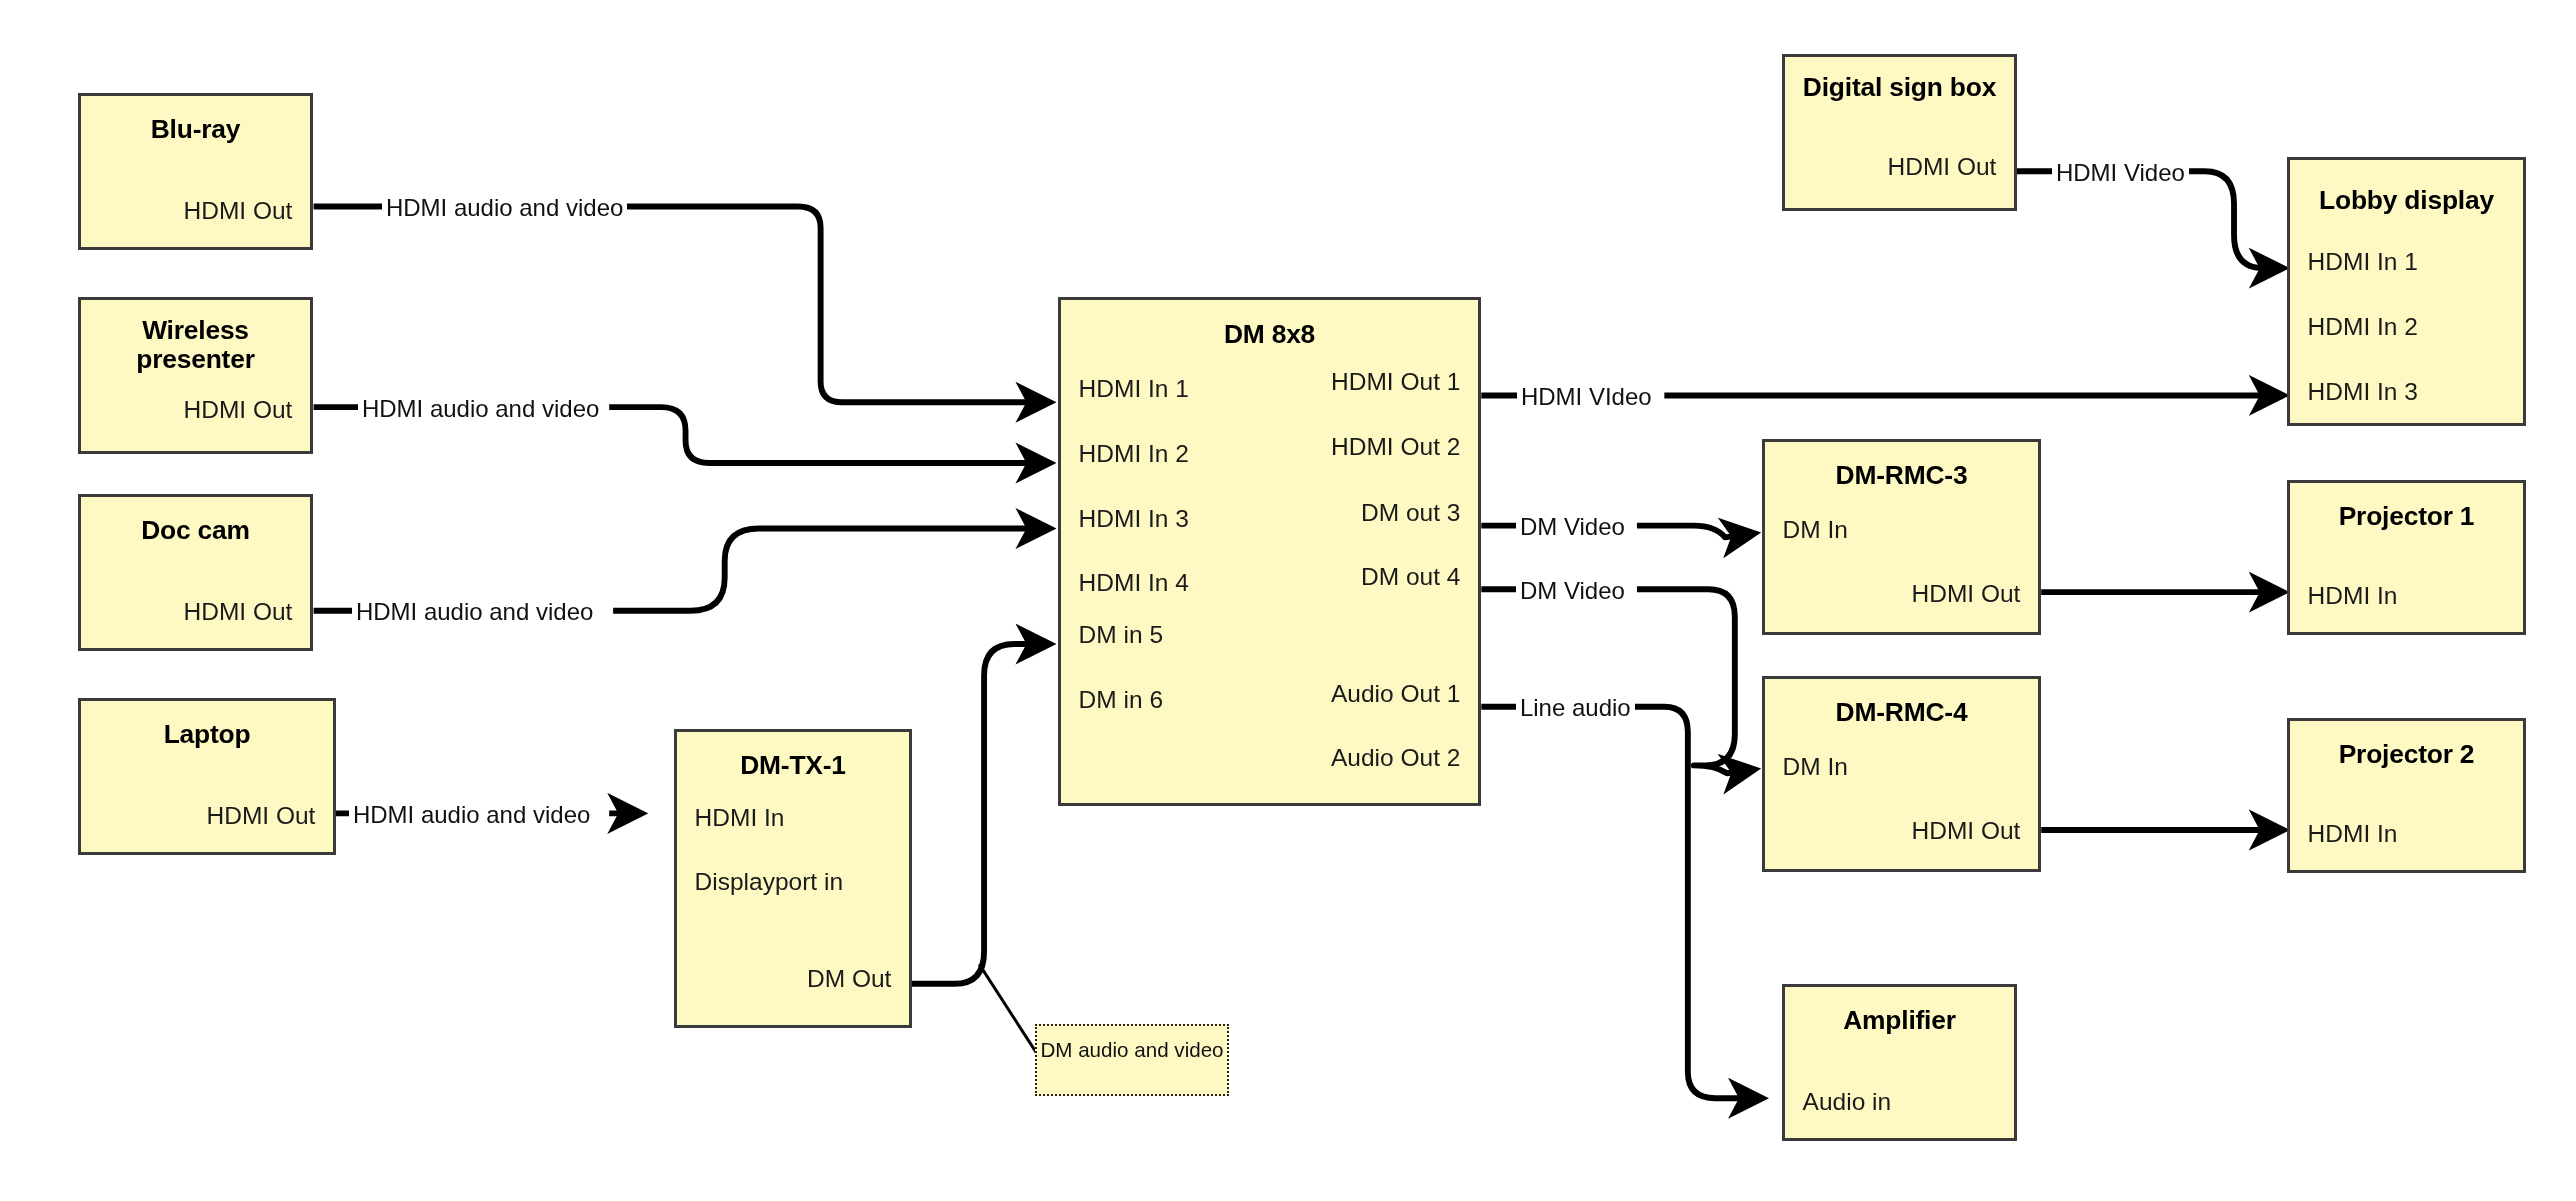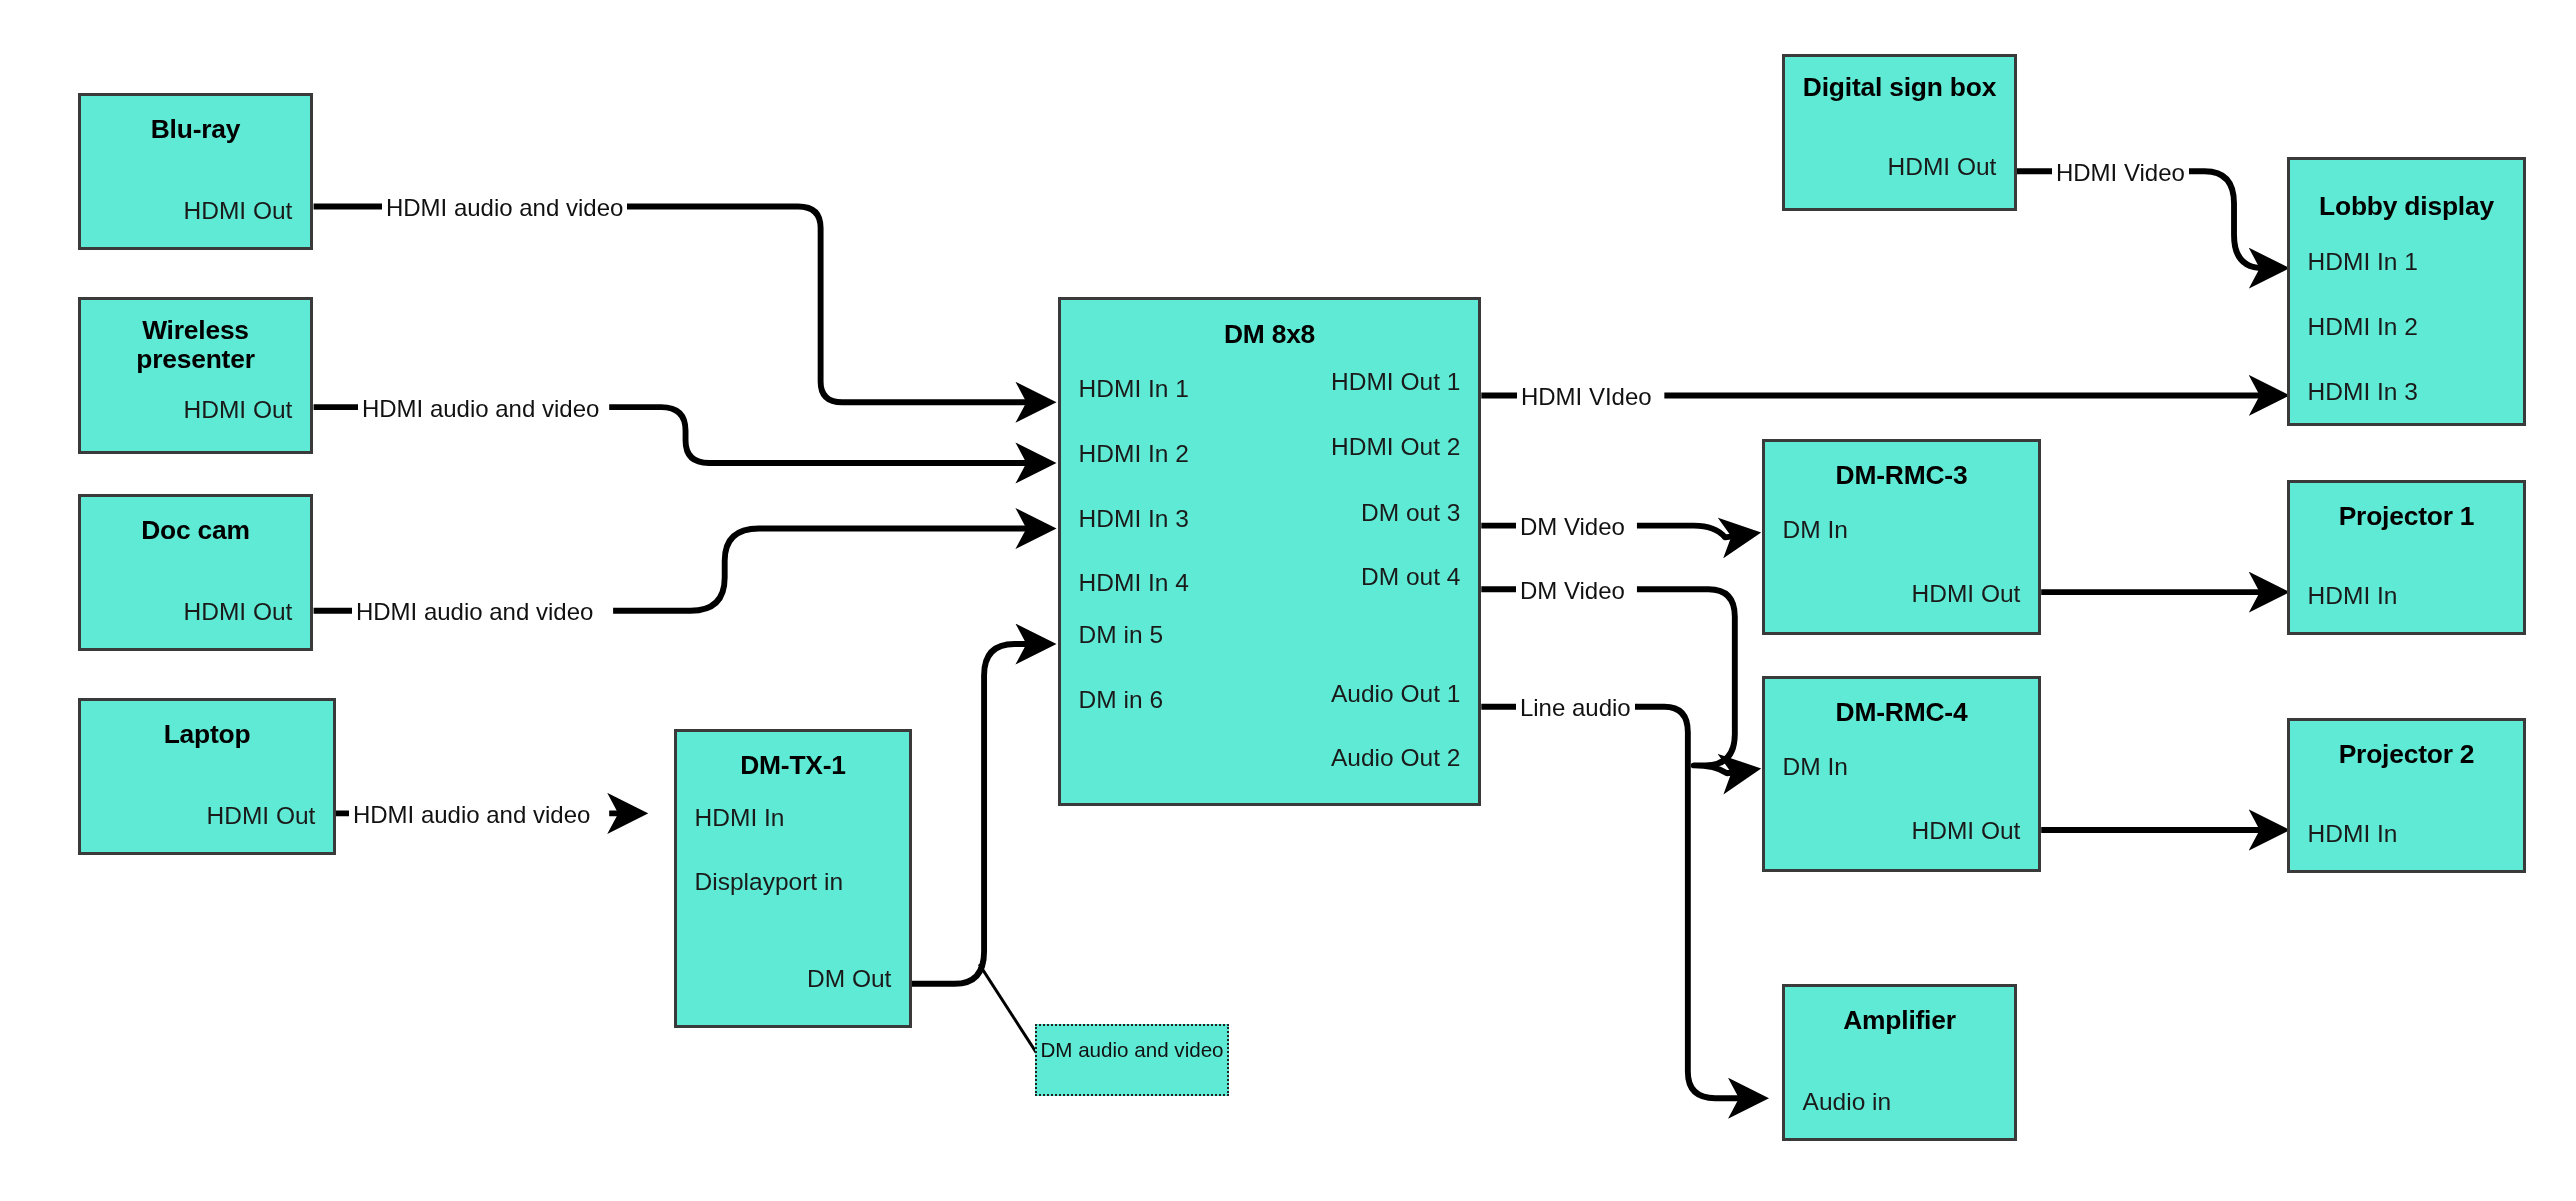"Digital sign box" .dev-box { background: #5eead4 -> #fef9c3 }
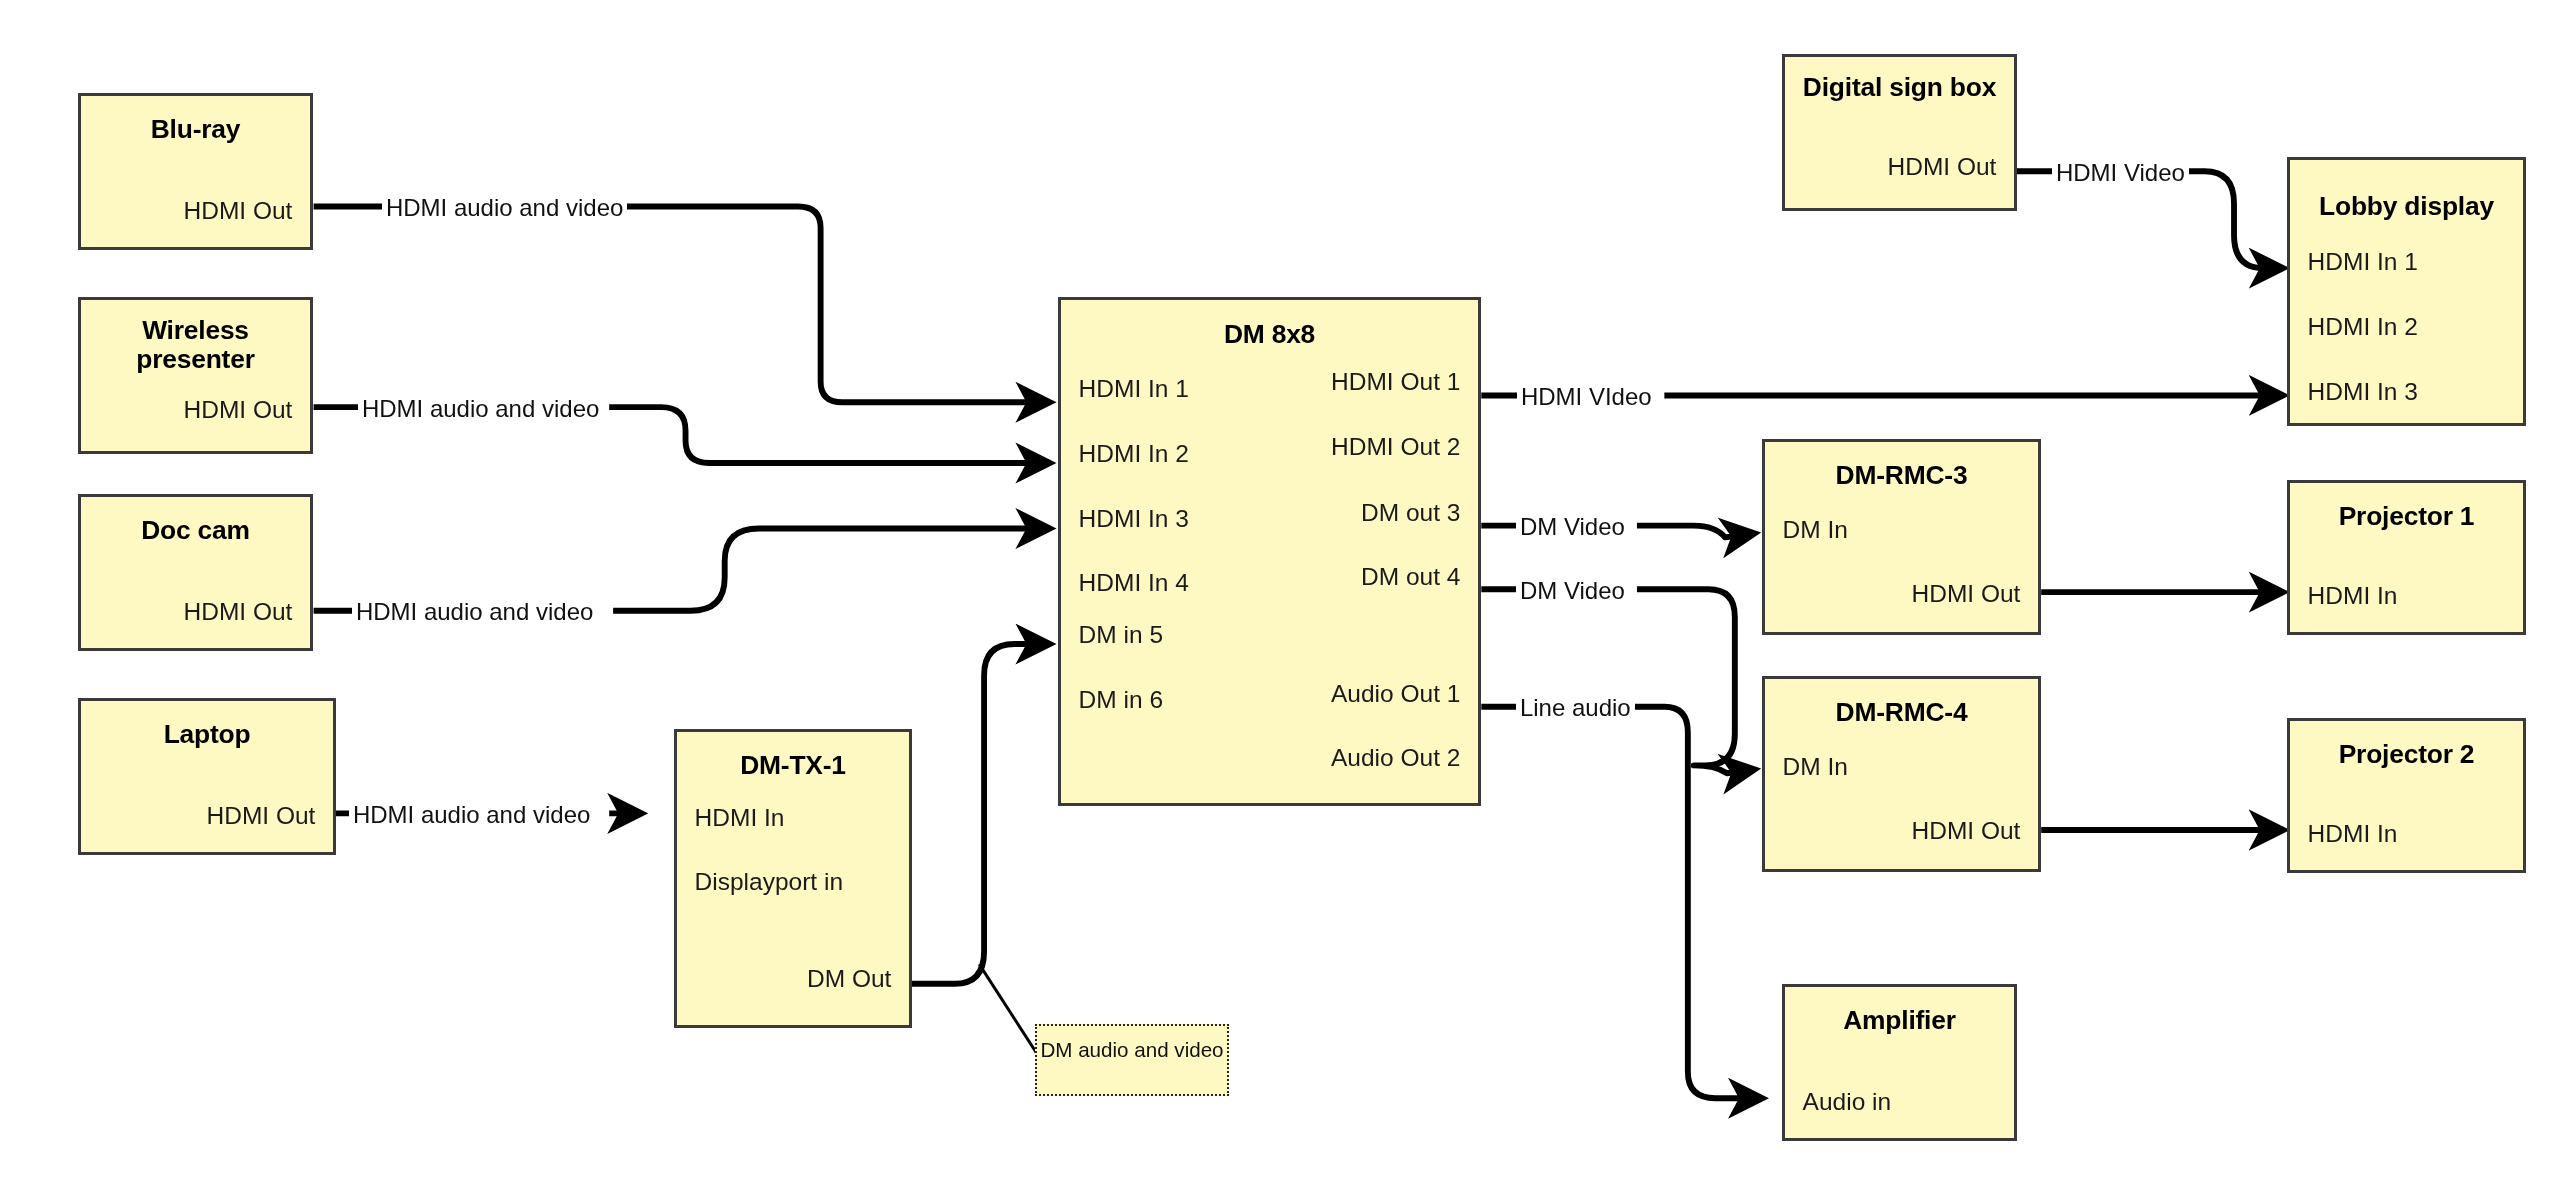"Lobby display" div.dev-title { top: 32px -> 26px }
